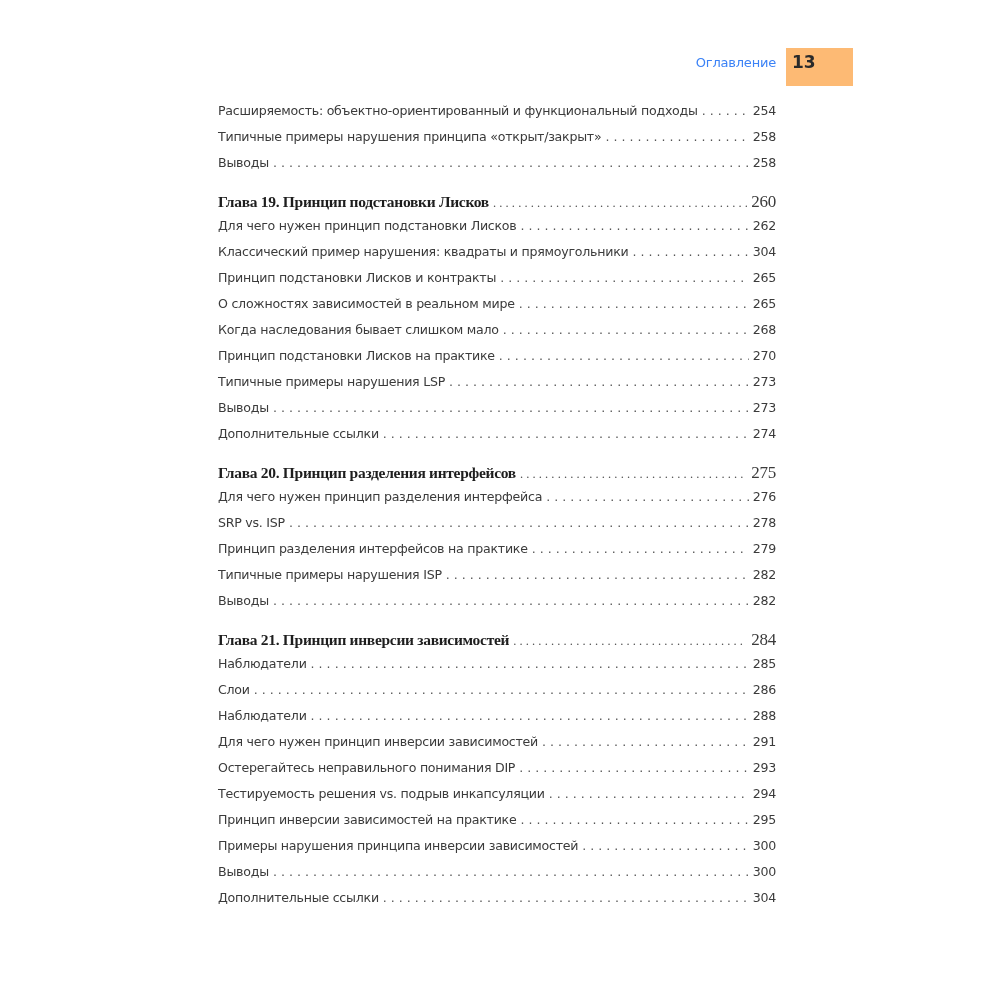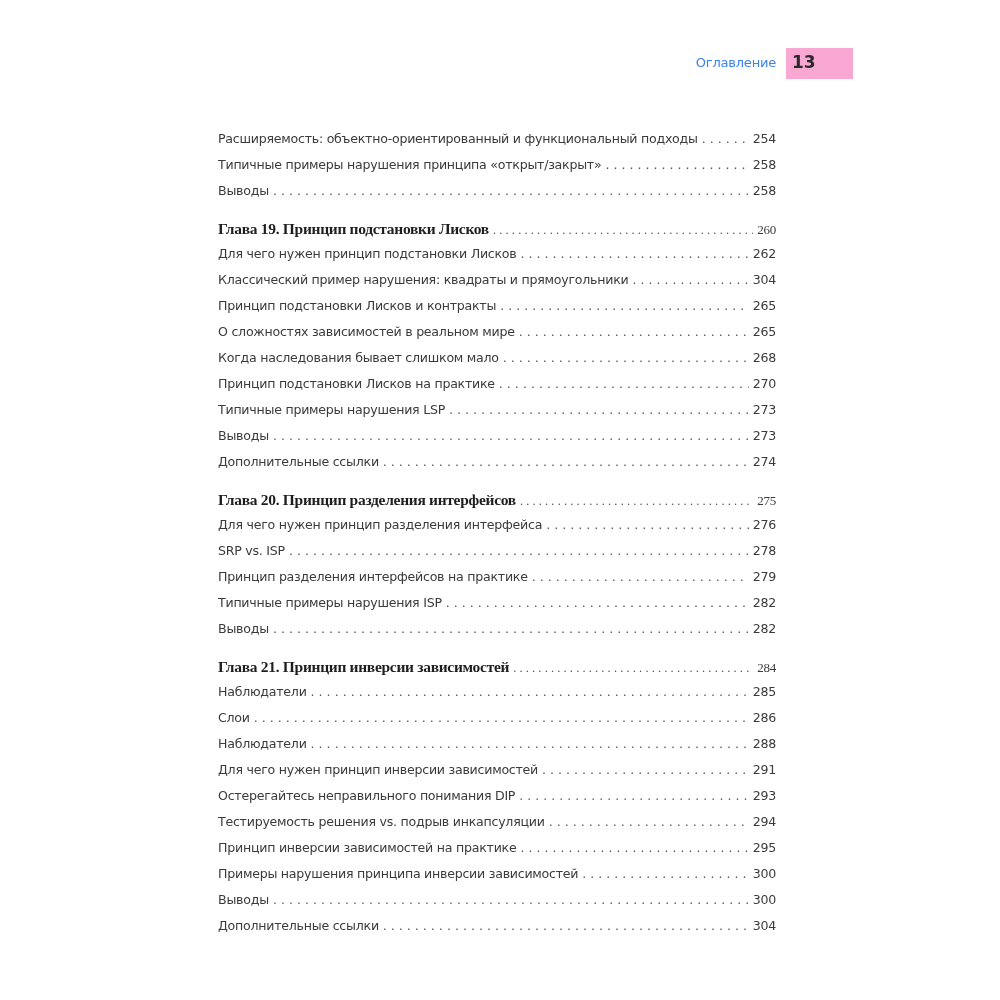"13" .page-box { background: #f9a8d4 -> #fdba74; height: 31px -> 38px }
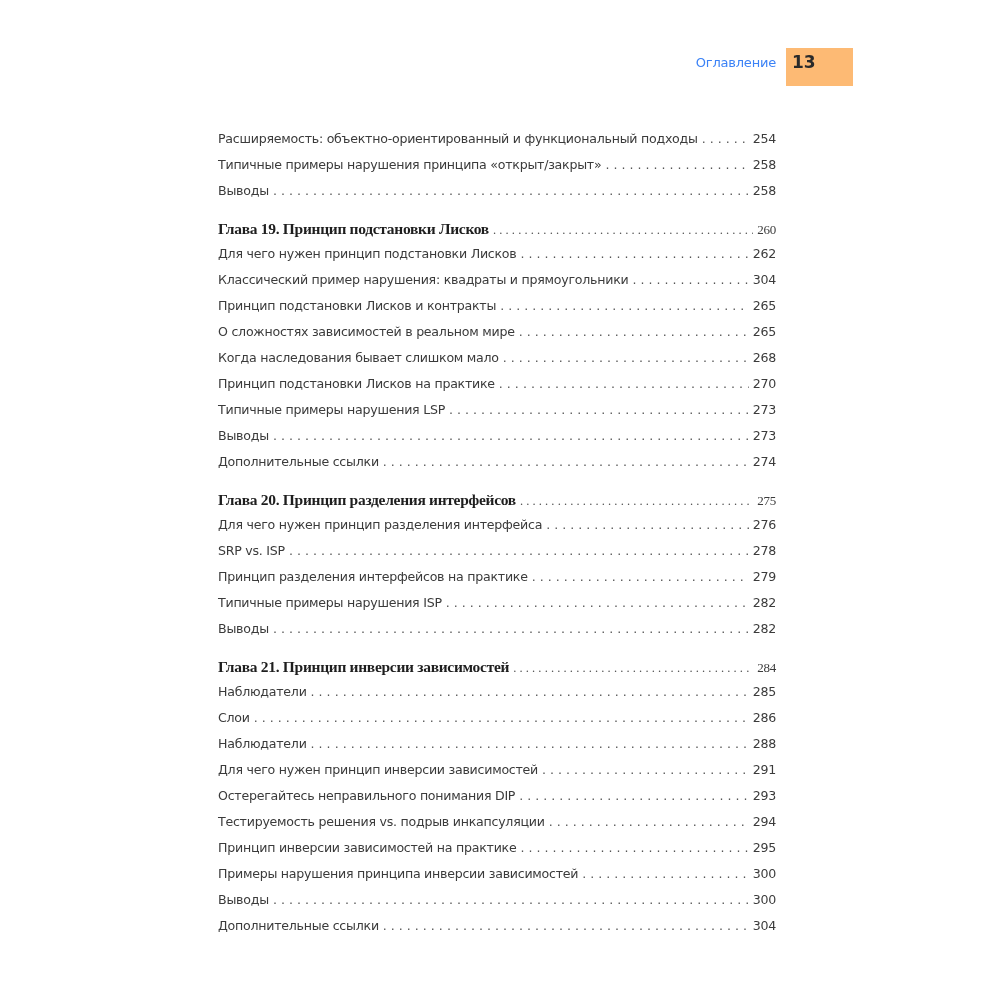"Расширяемость: объектно-ориентированный" .toc { margin-top: 28px -> none }
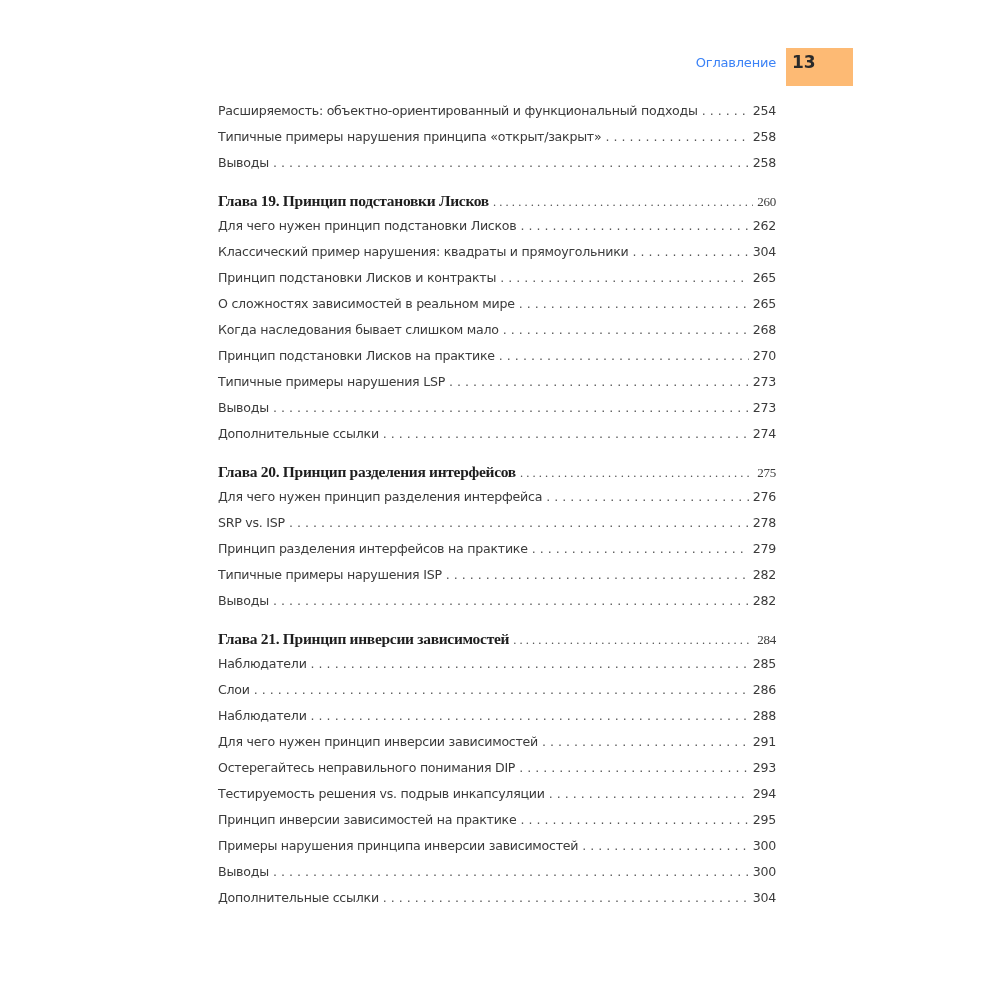"260" .chapter .pg { font-size: 13px -> 17px }
